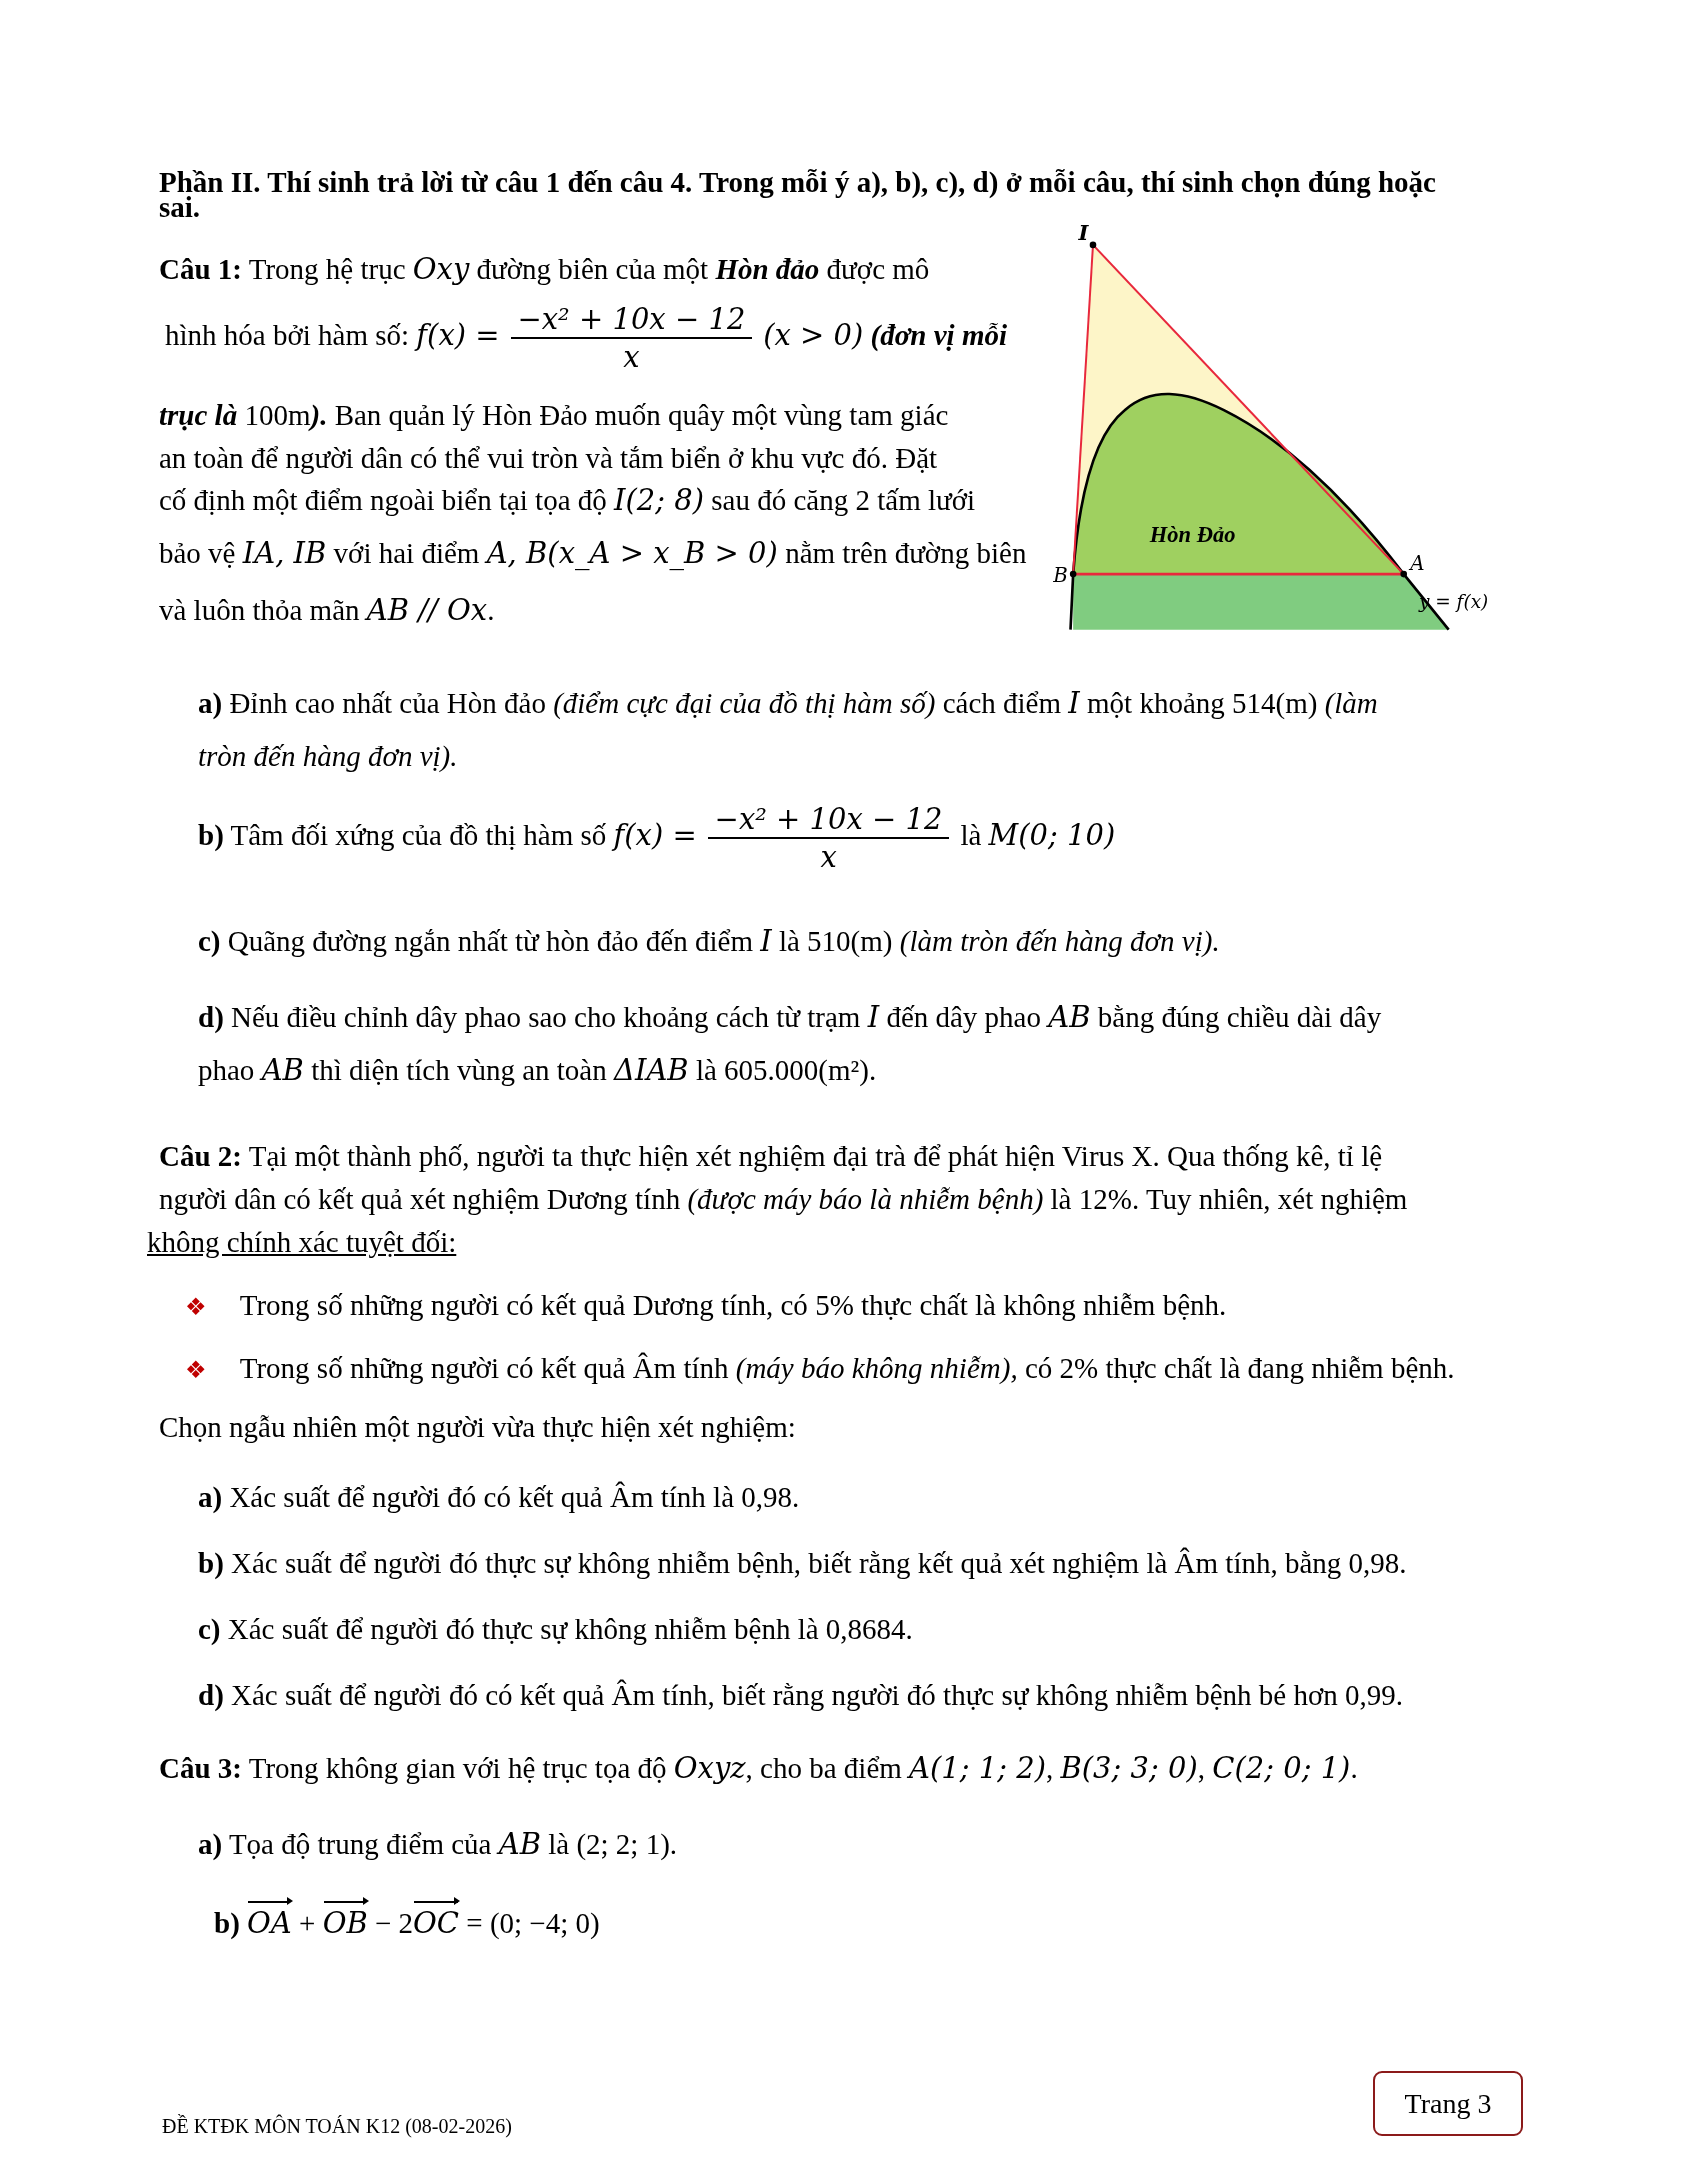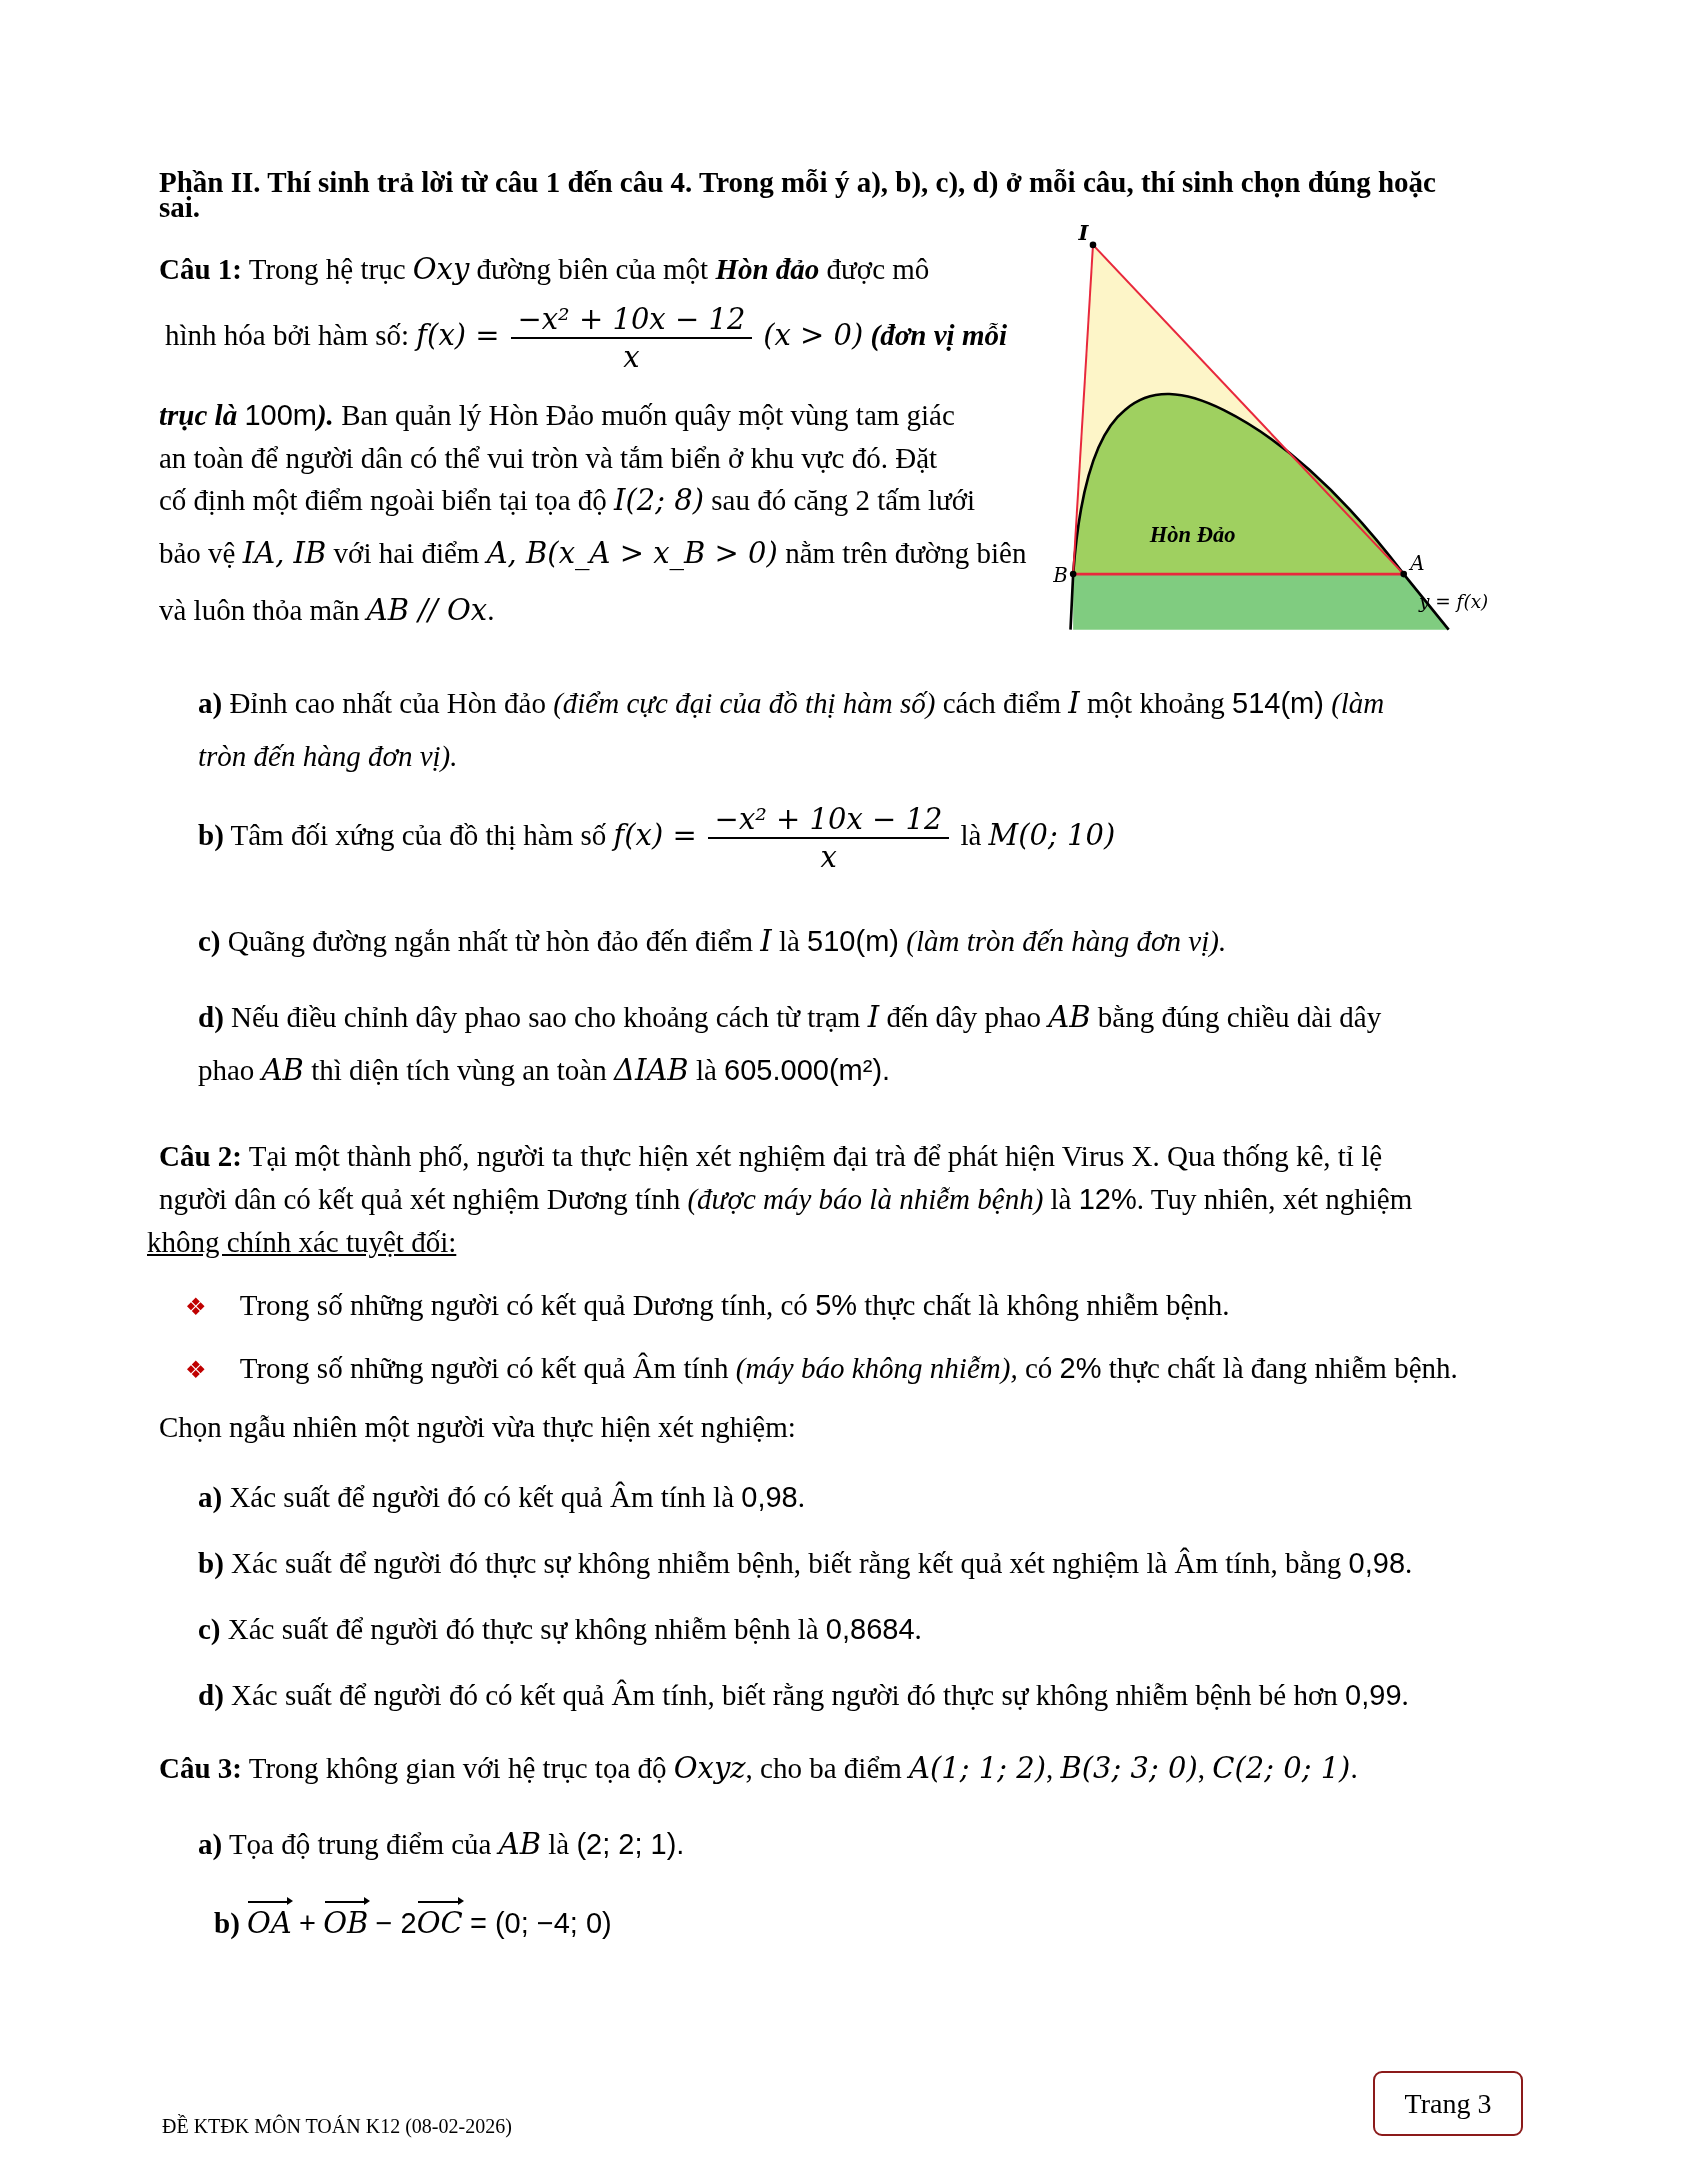"100m" .mathn { font-family: Liberation Sans, sans-serif -> Liberation Serif, serif }
